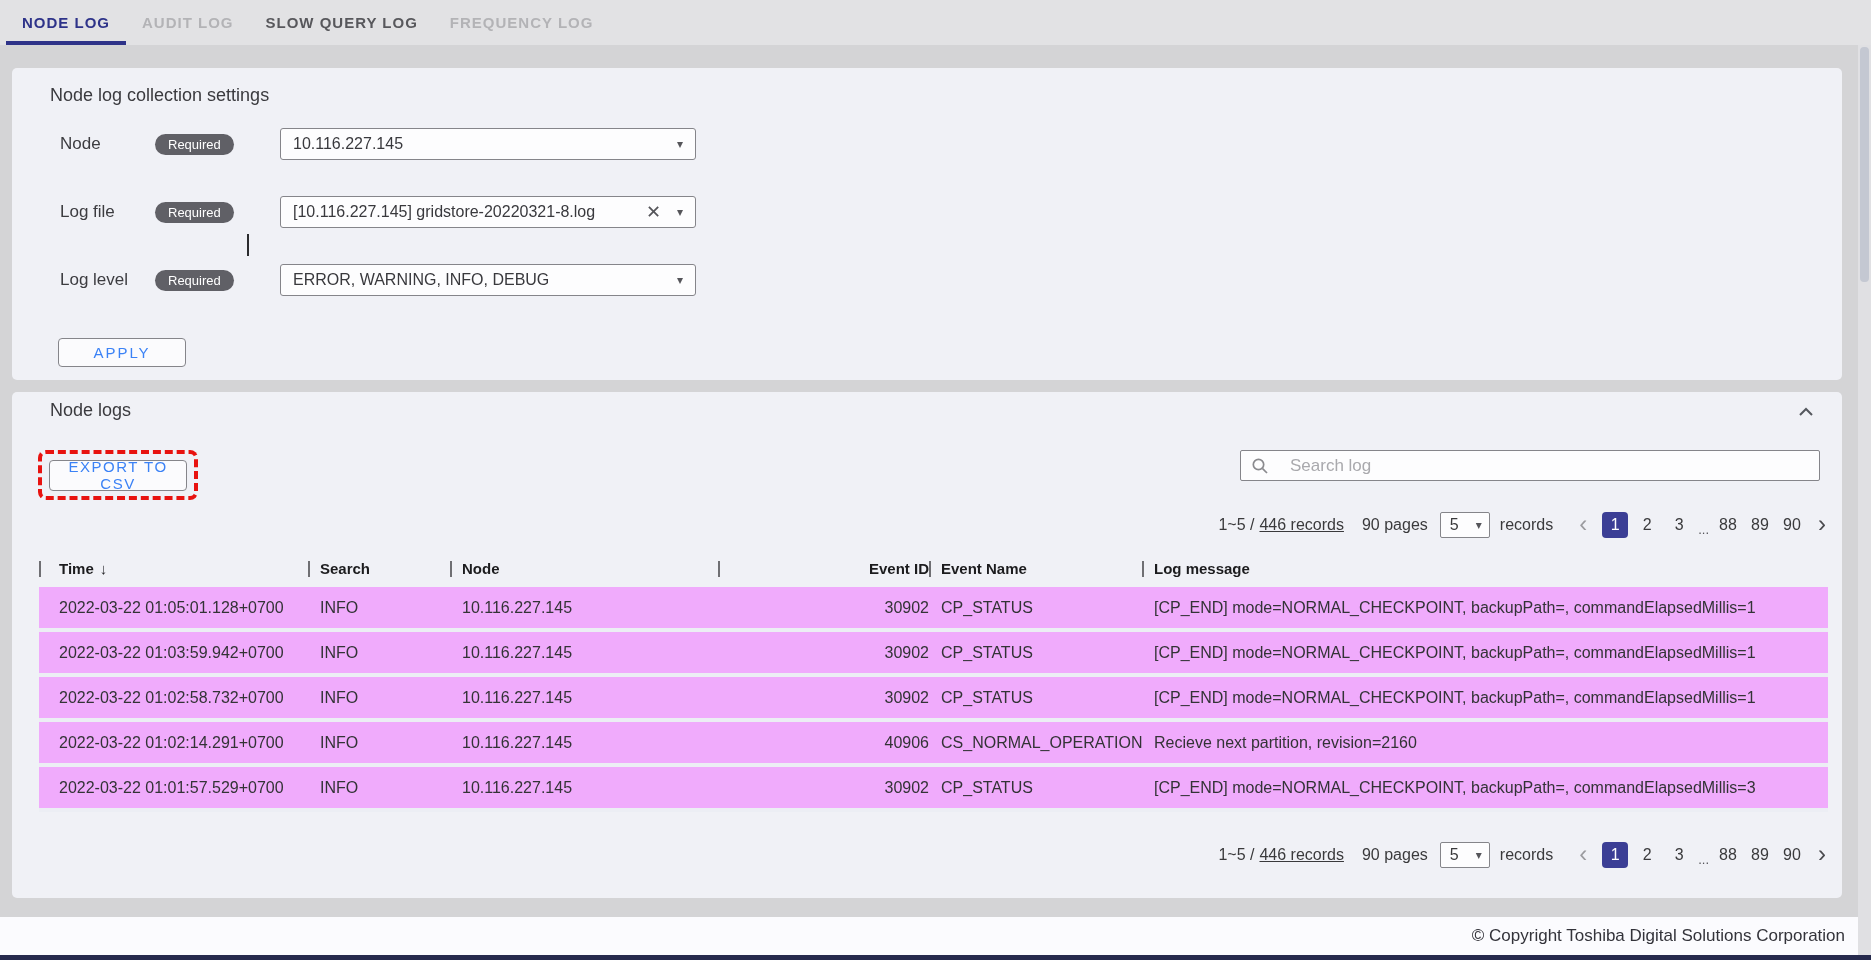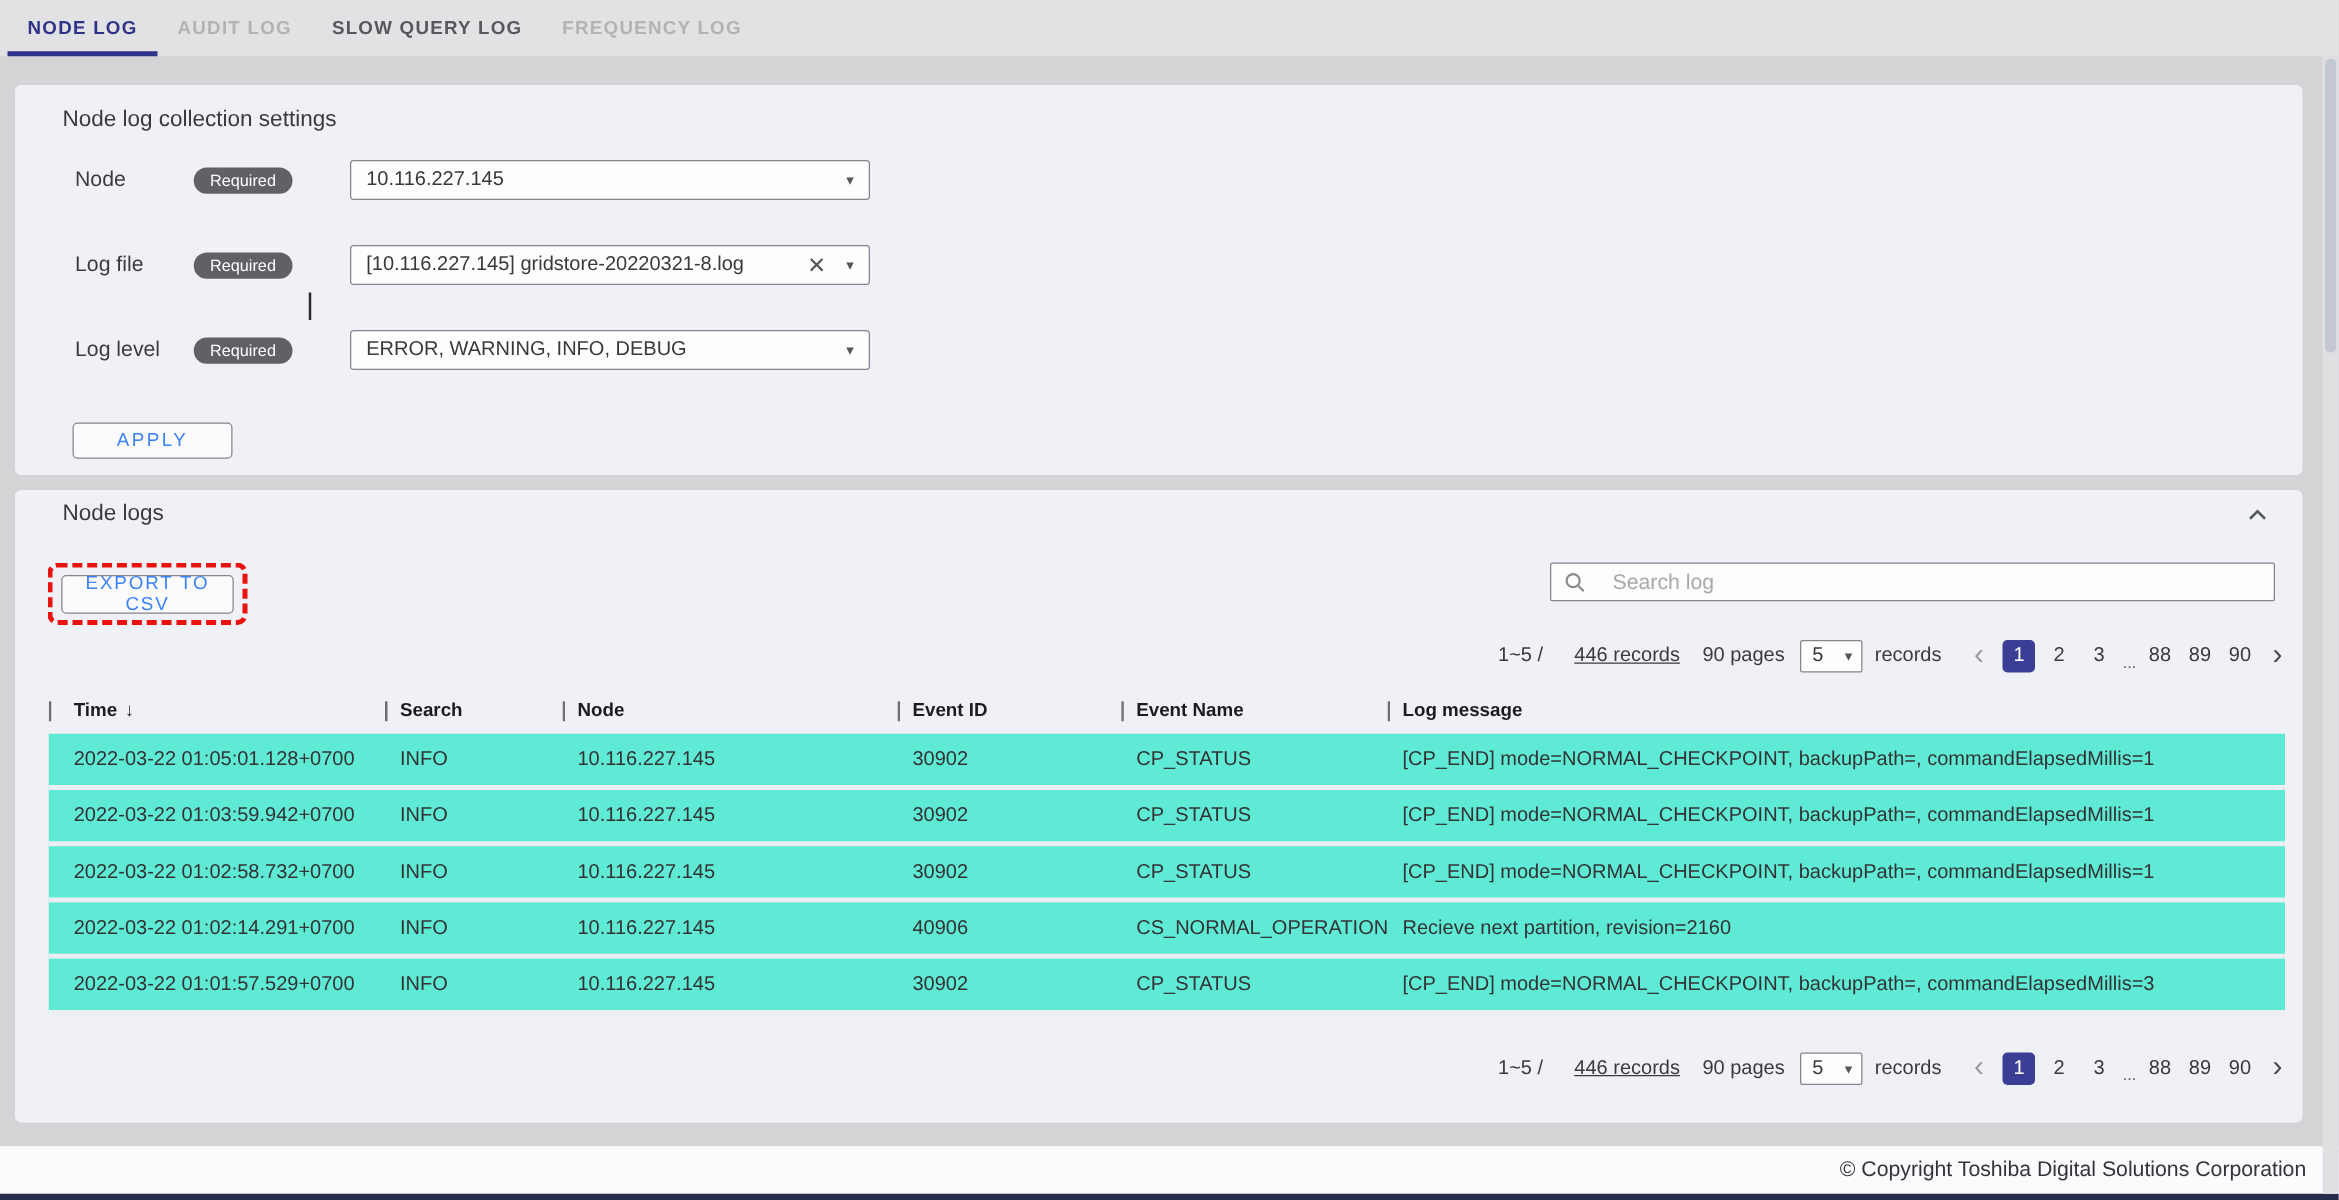"446 records" .pg-link { margin-left: 20px -> none }
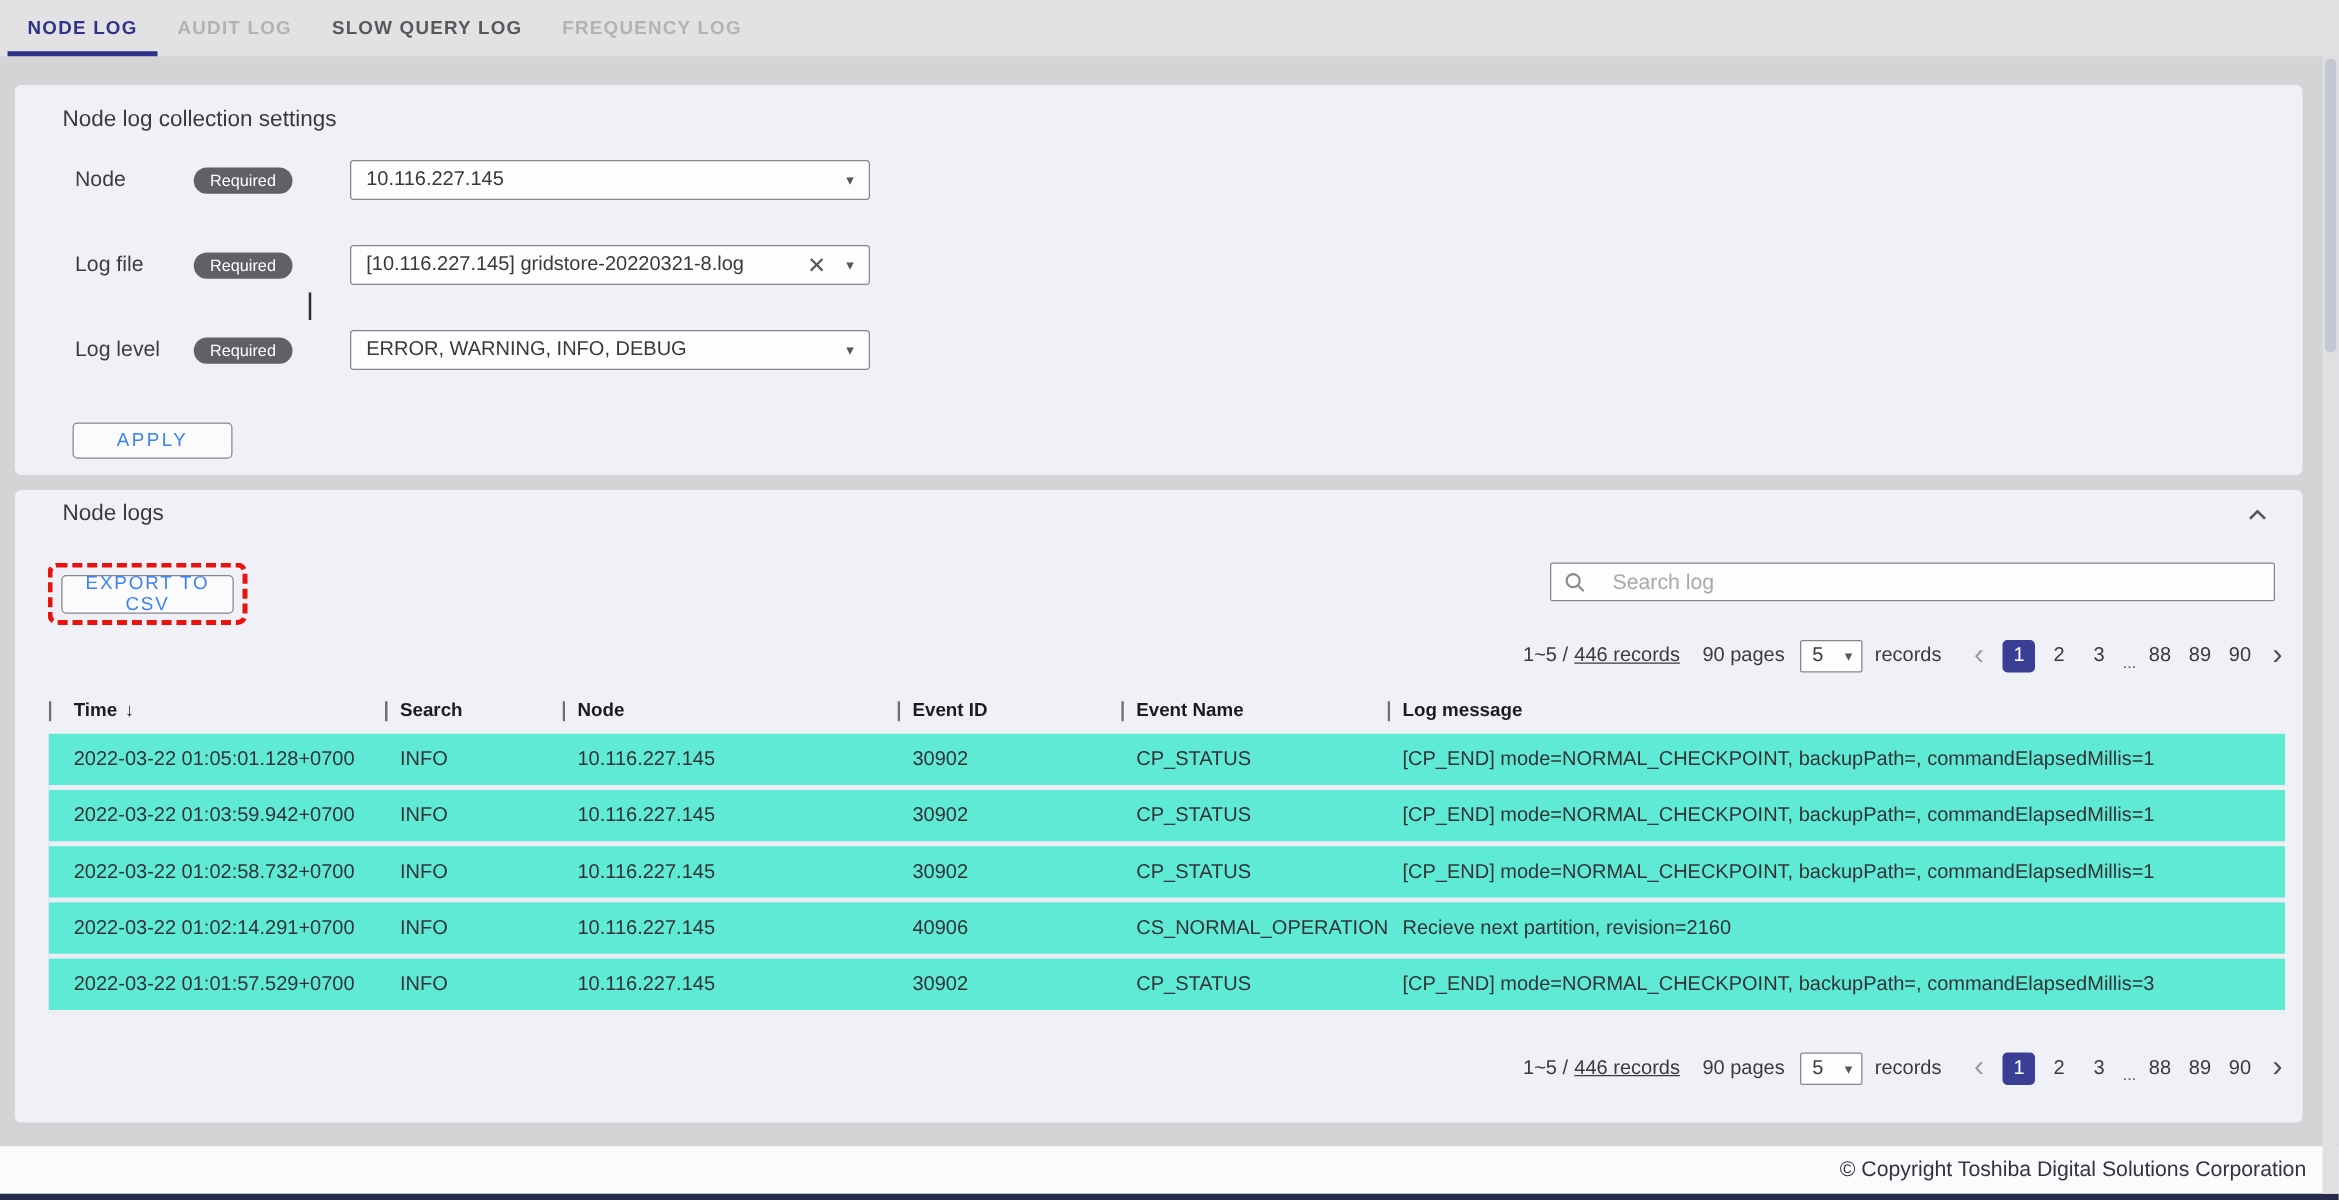"Event ID" .c4 { text-align: none -> right; width: 179px -> 211px }
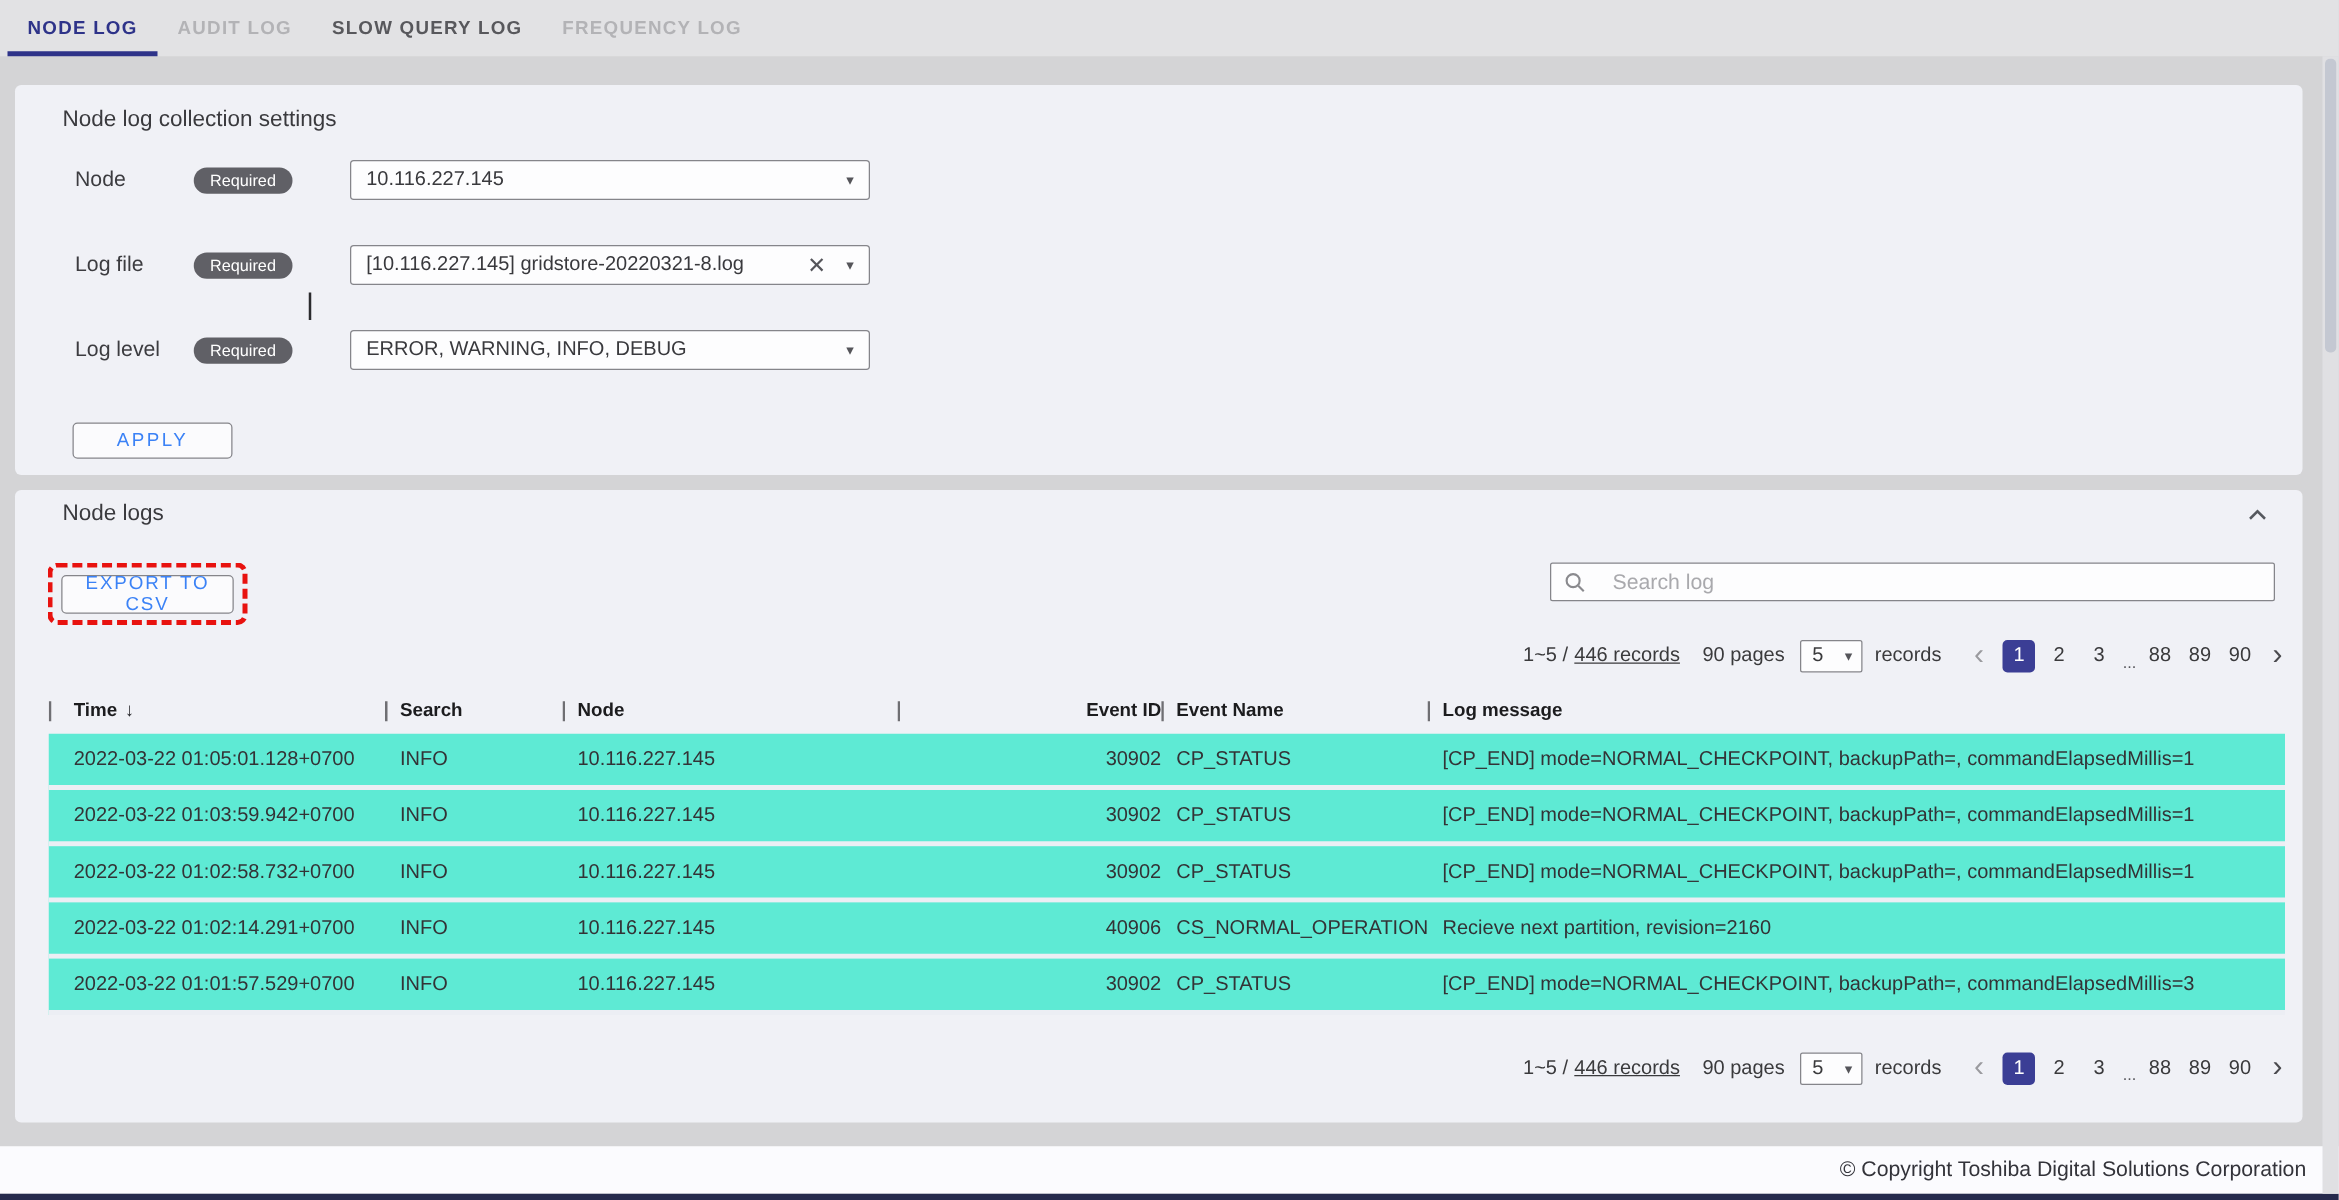"2022-03-22 01:05:01.128+0700" .trow { background: #5eead4 -> #f0abfc }
